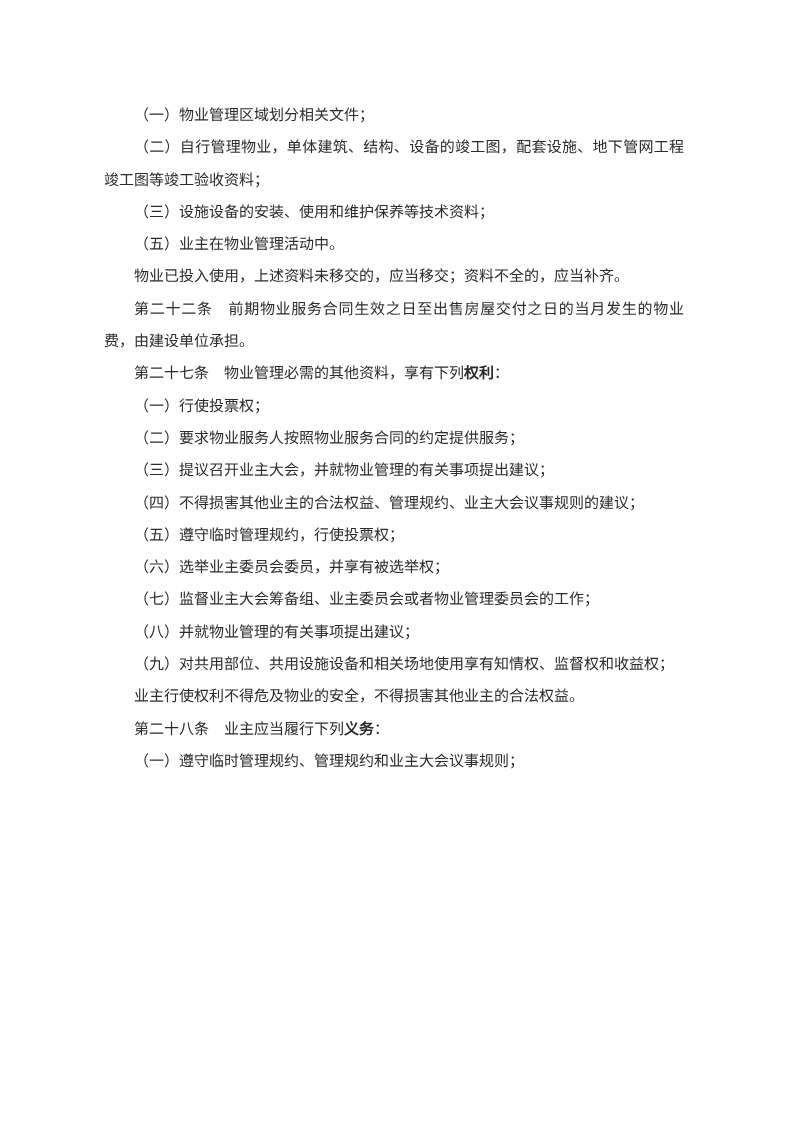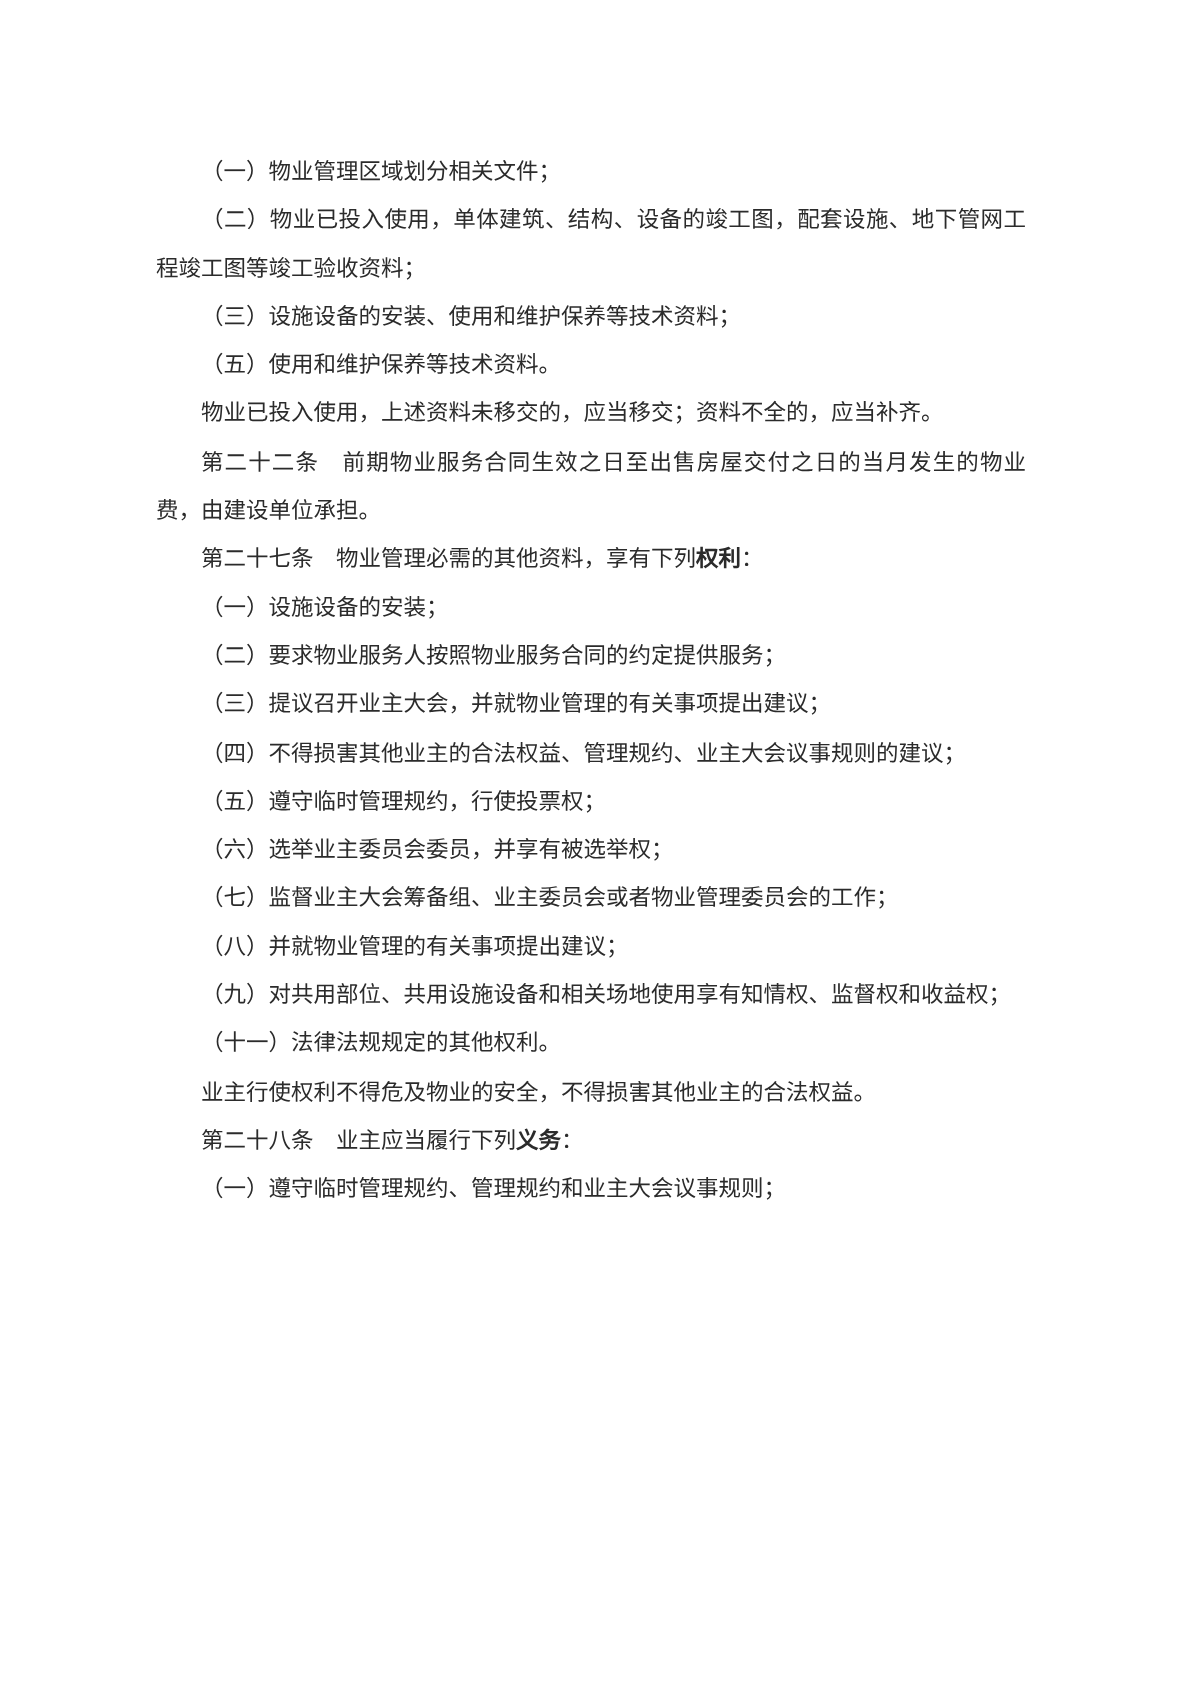"（二）物业已投入使用，单体建筑、结构、设备的竣工图，配套设施、地下管网工程竣工图" span { text: 物业已投入使用 -> 自行管理物业 }
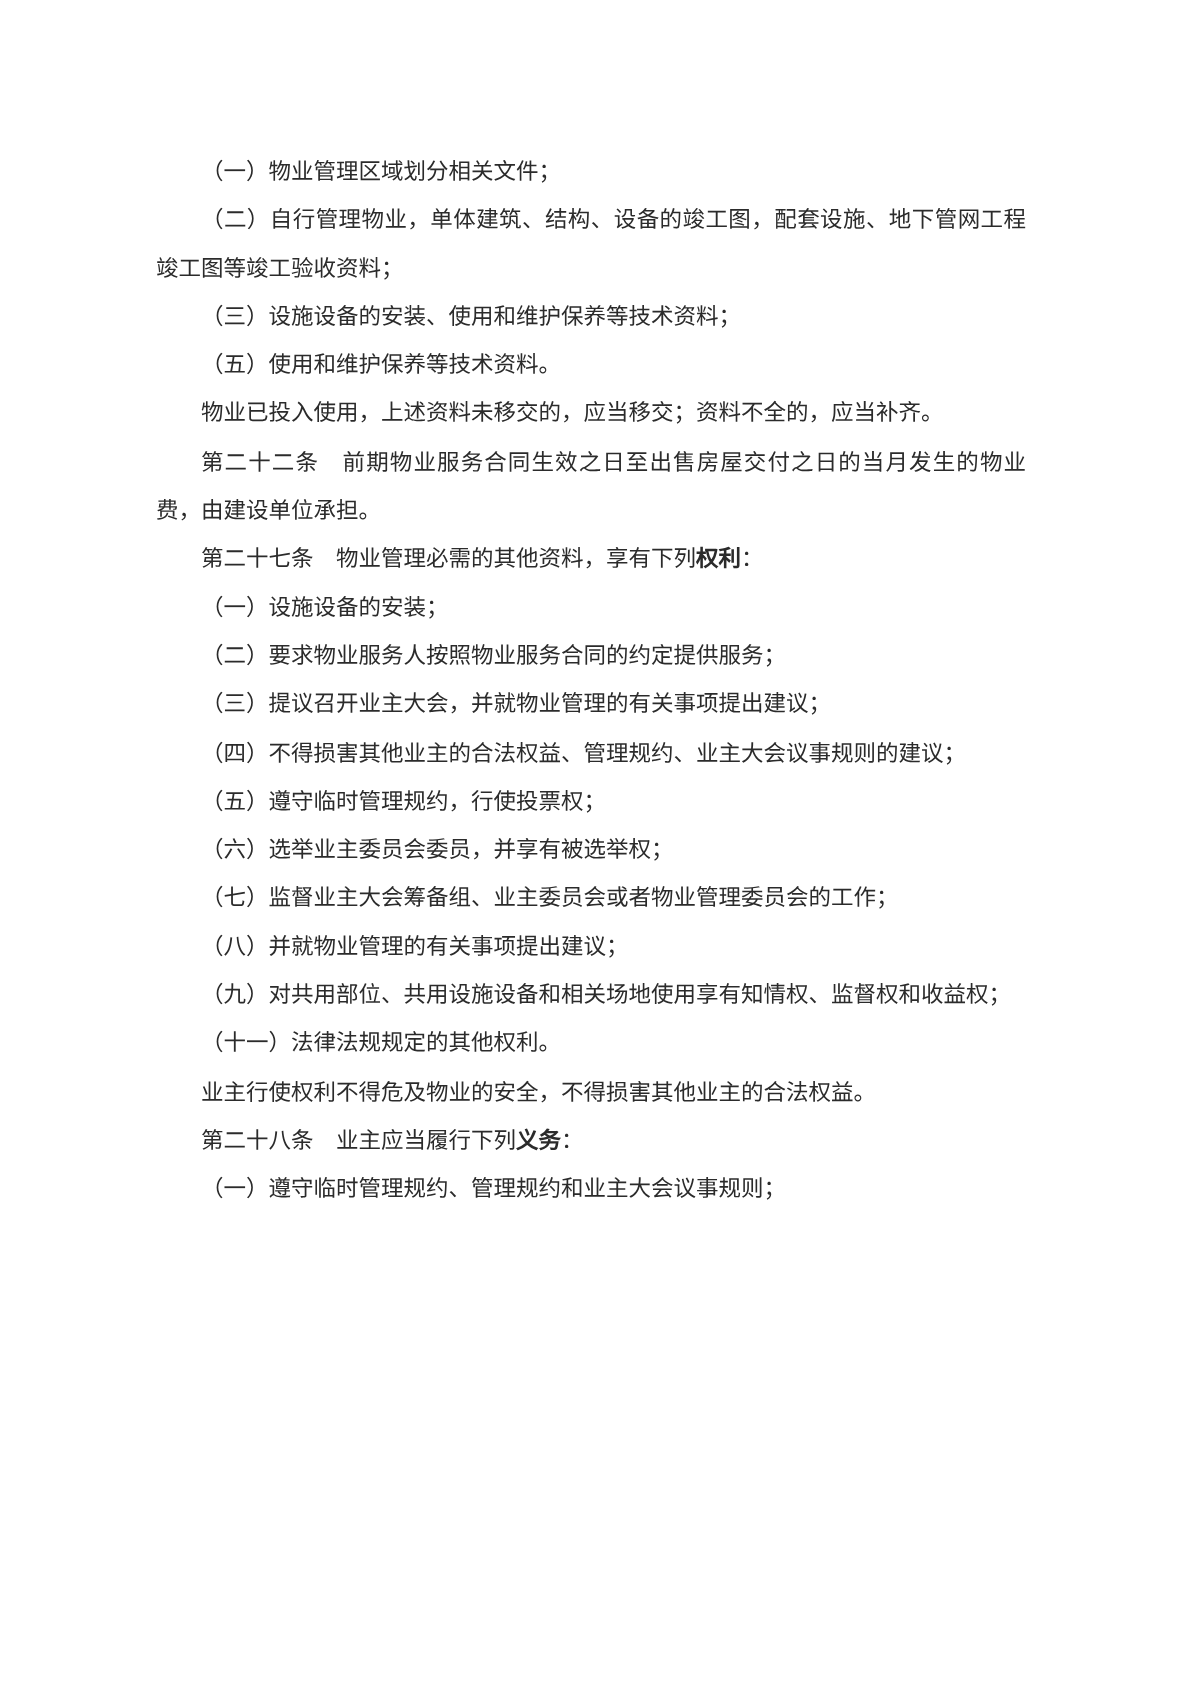"（五）使用和维护保养等技术资料。" span { text: 使用和维护保养等技术资料 -> 业主在物业管理活动中 }
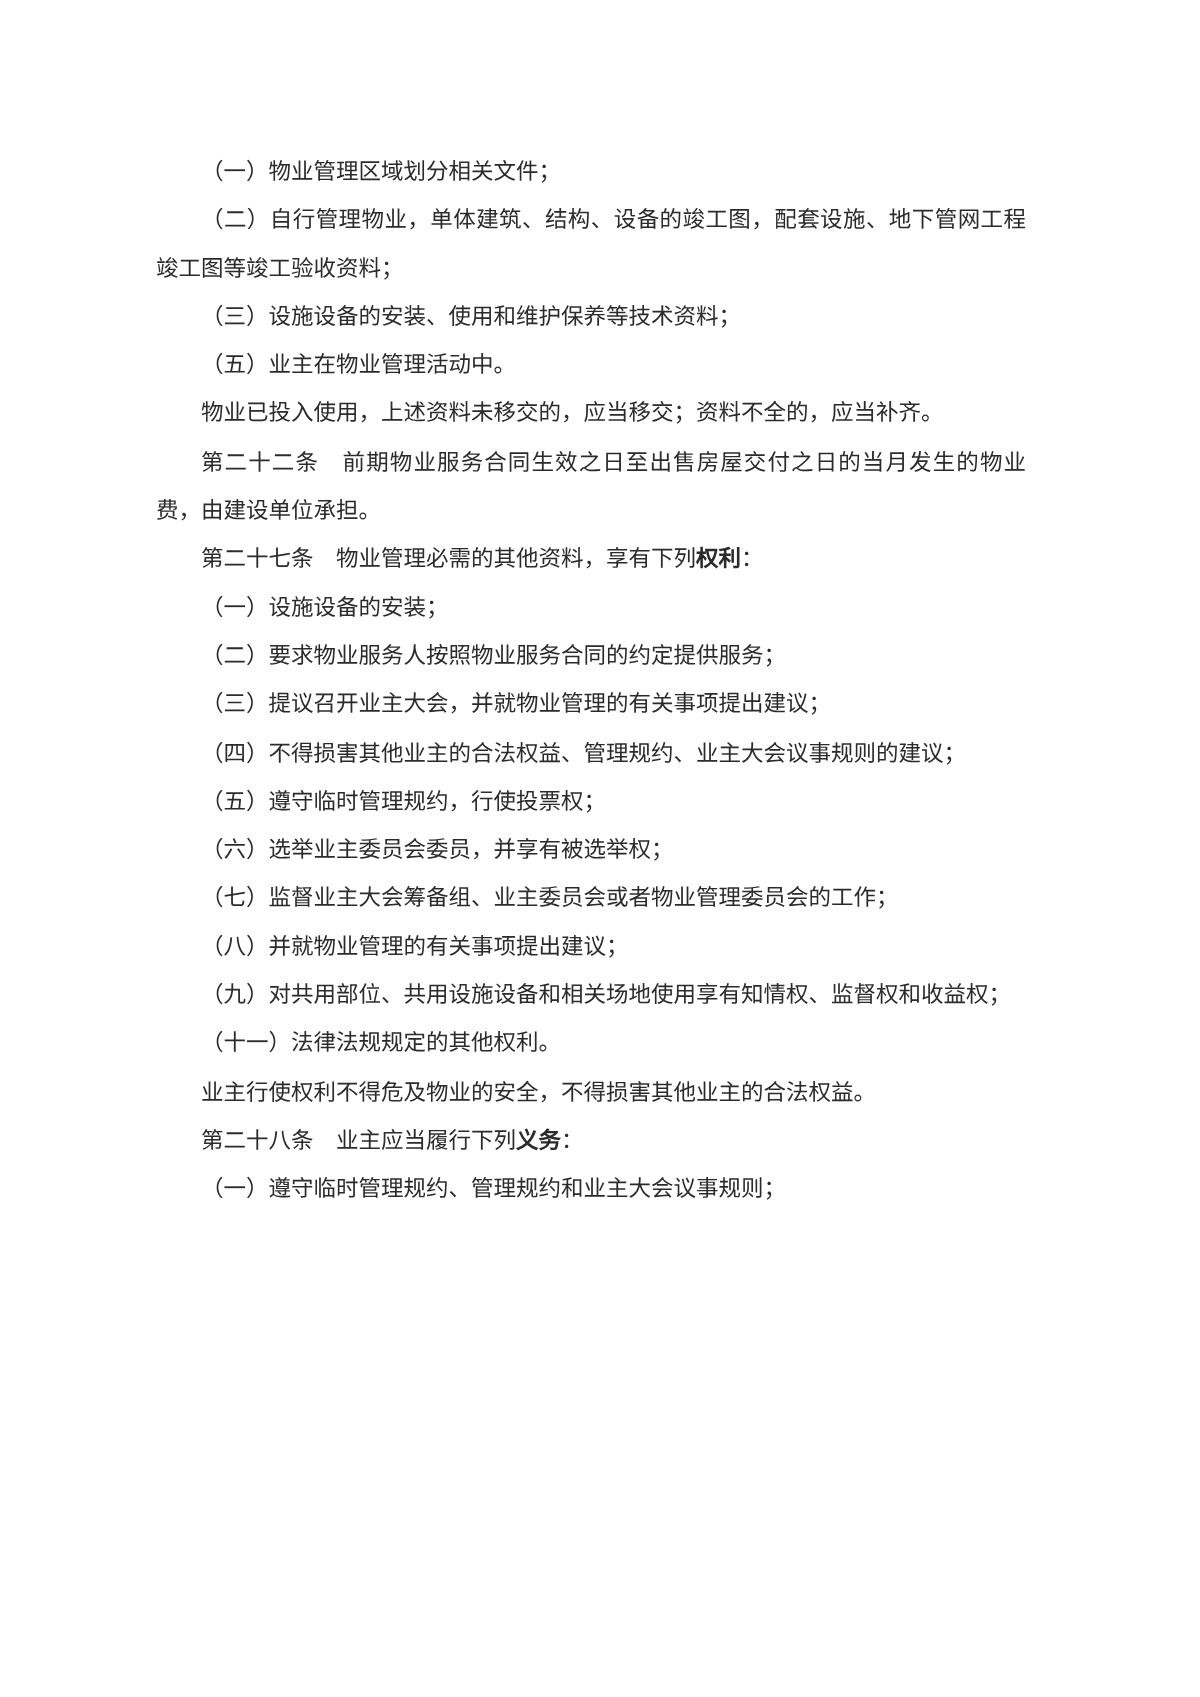"（一）设施设备的安装；" span { text: 设施设备的安装 -> 行使投票权 }
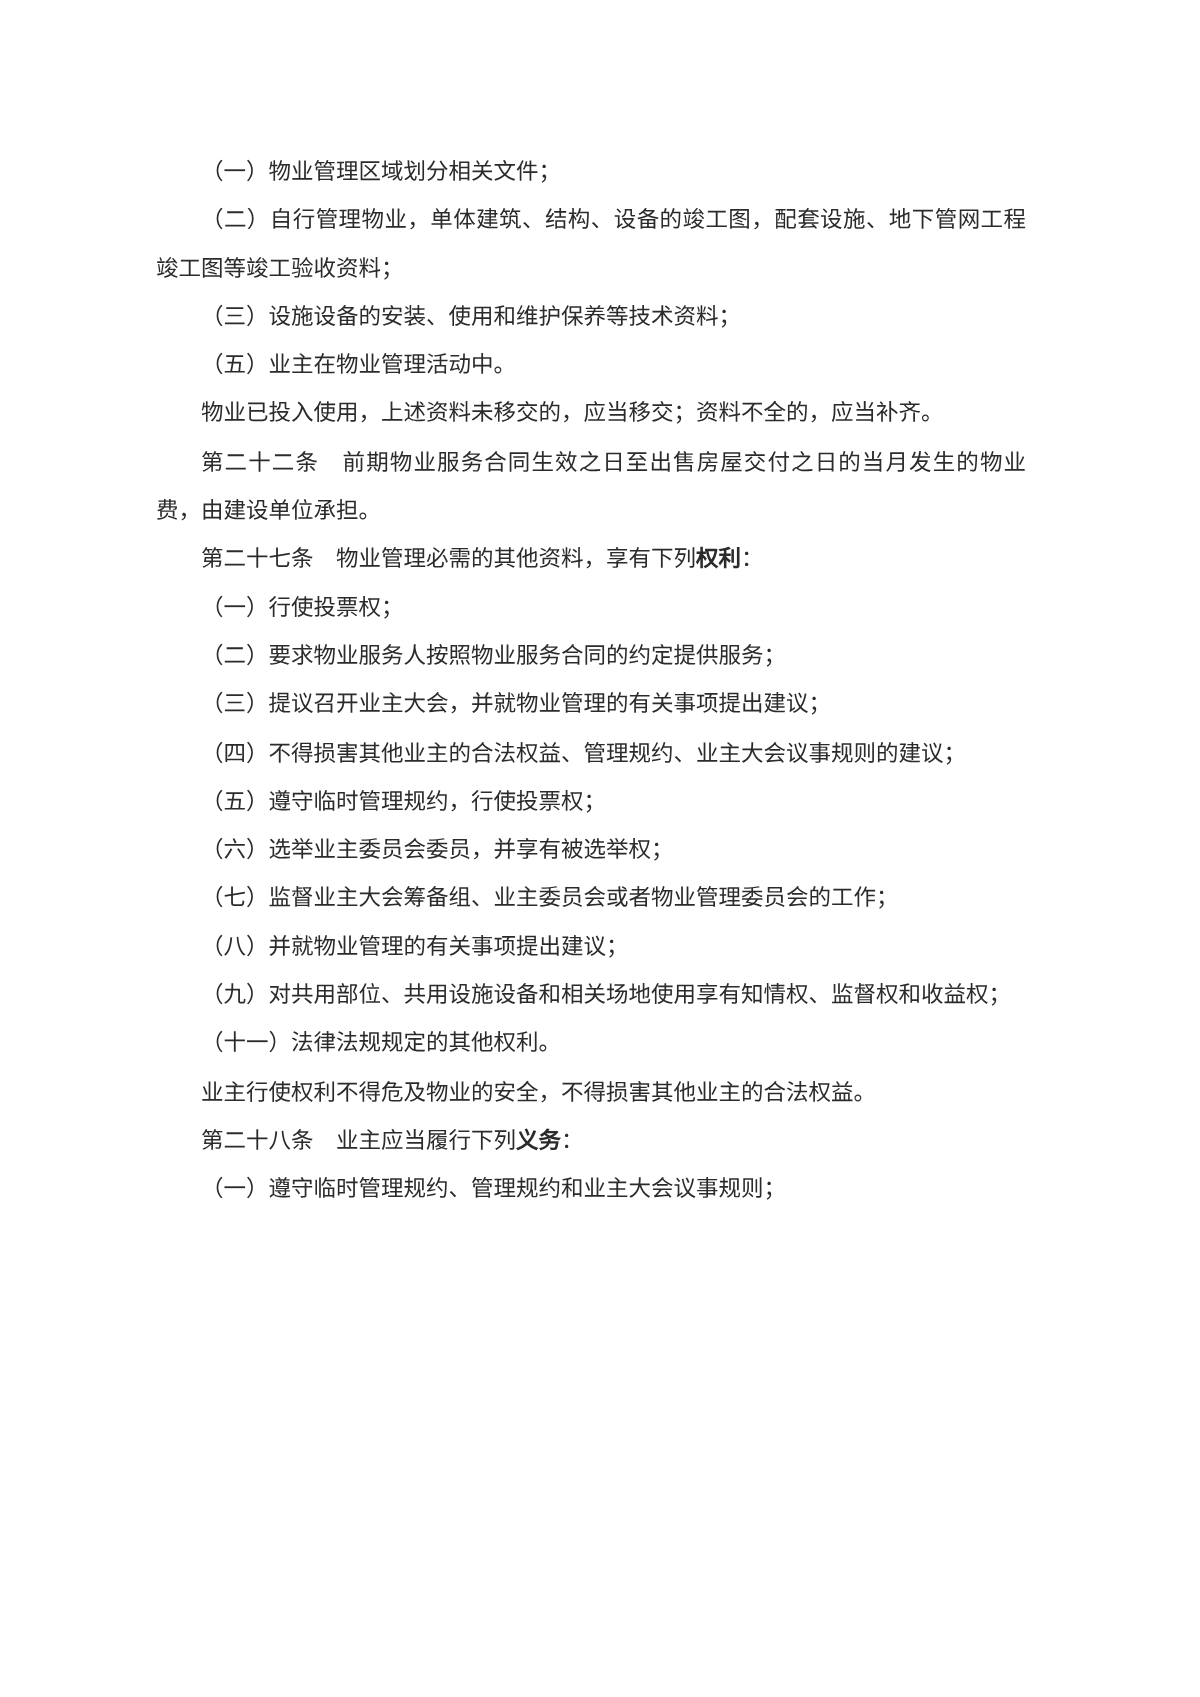"（十一）法律法规规定的其他权利。" p { html: <p><span>（十一）法律法规规定的其他权利。</span></p> -> none }
